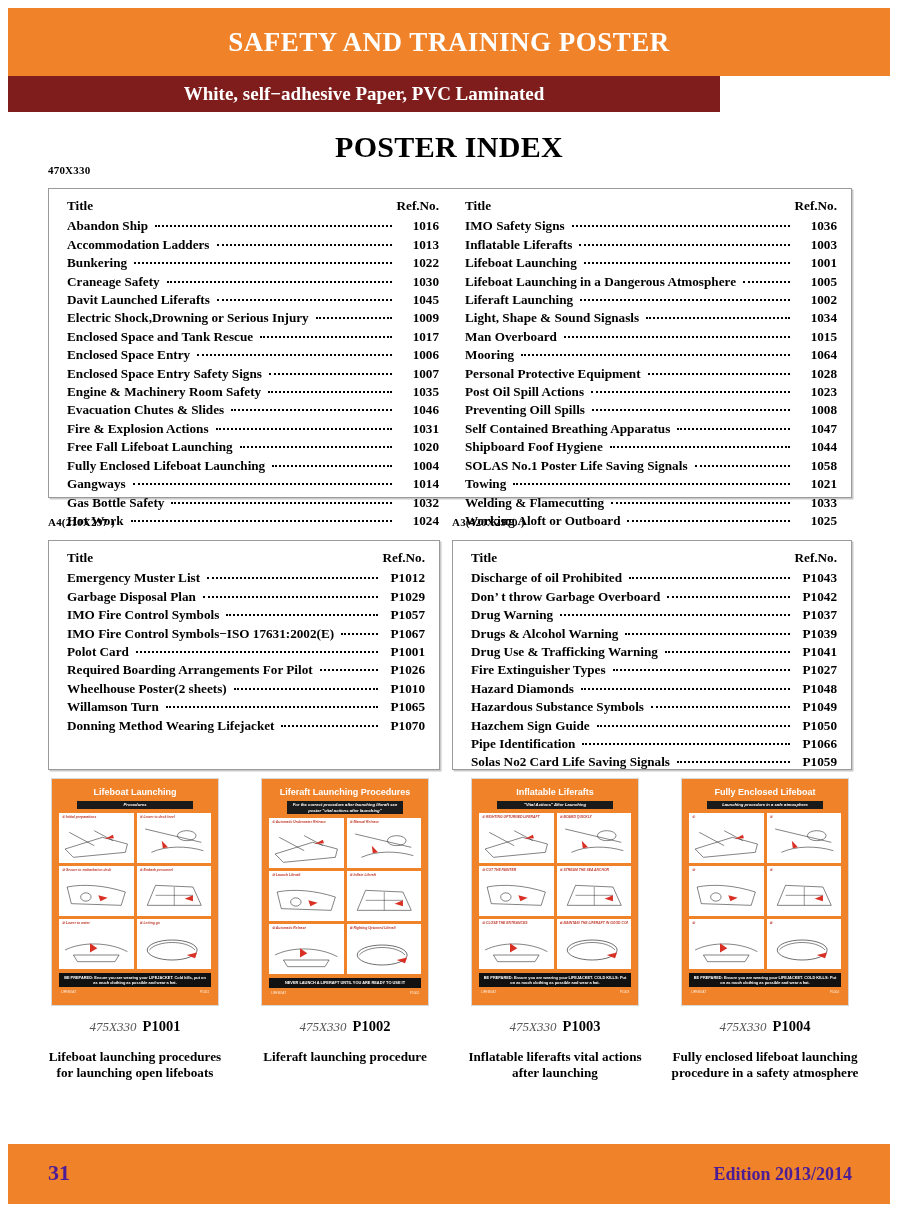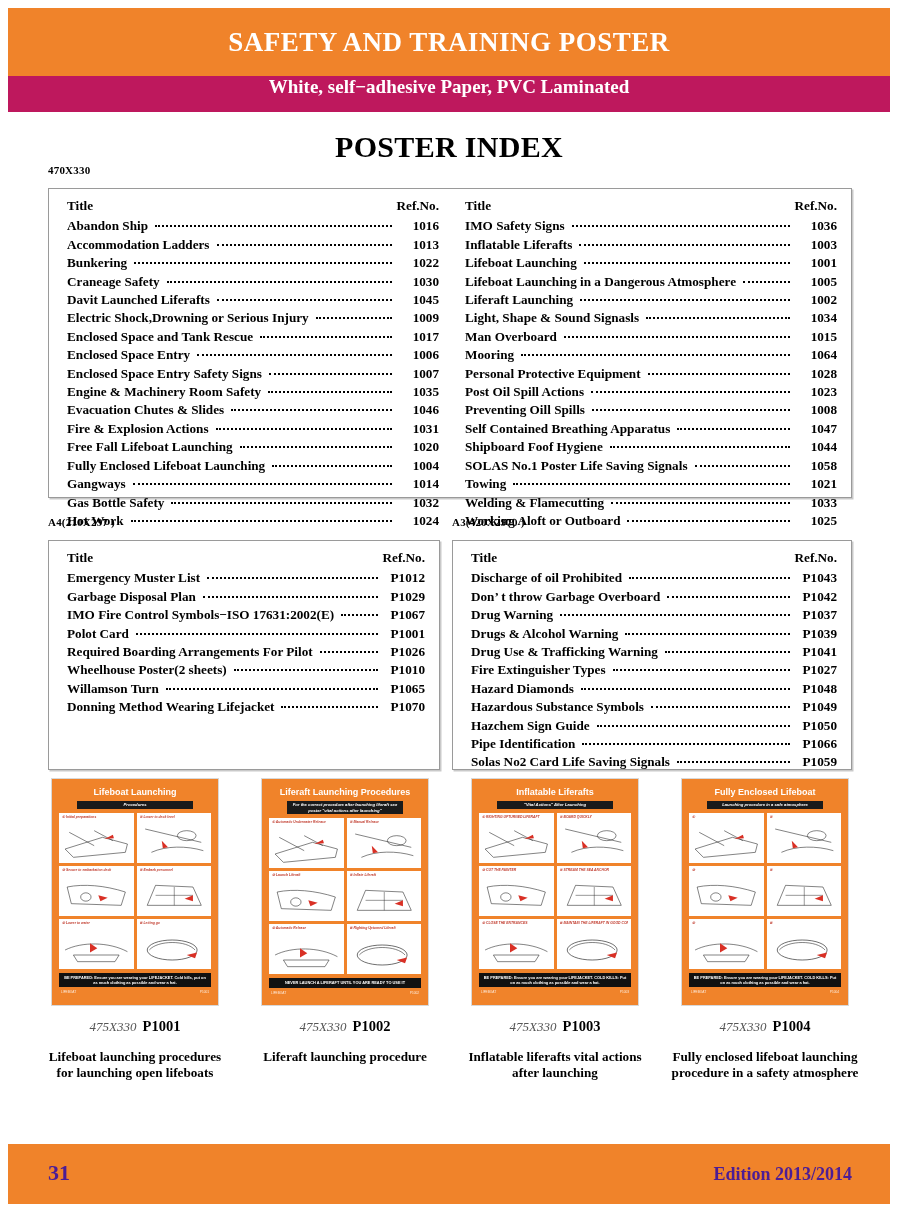"White, self−adhesive Paper, PVC" .header-band-sub { align-items: none -> center; background: #be185d -> #7f1d1d; width: 882px -> 712px }
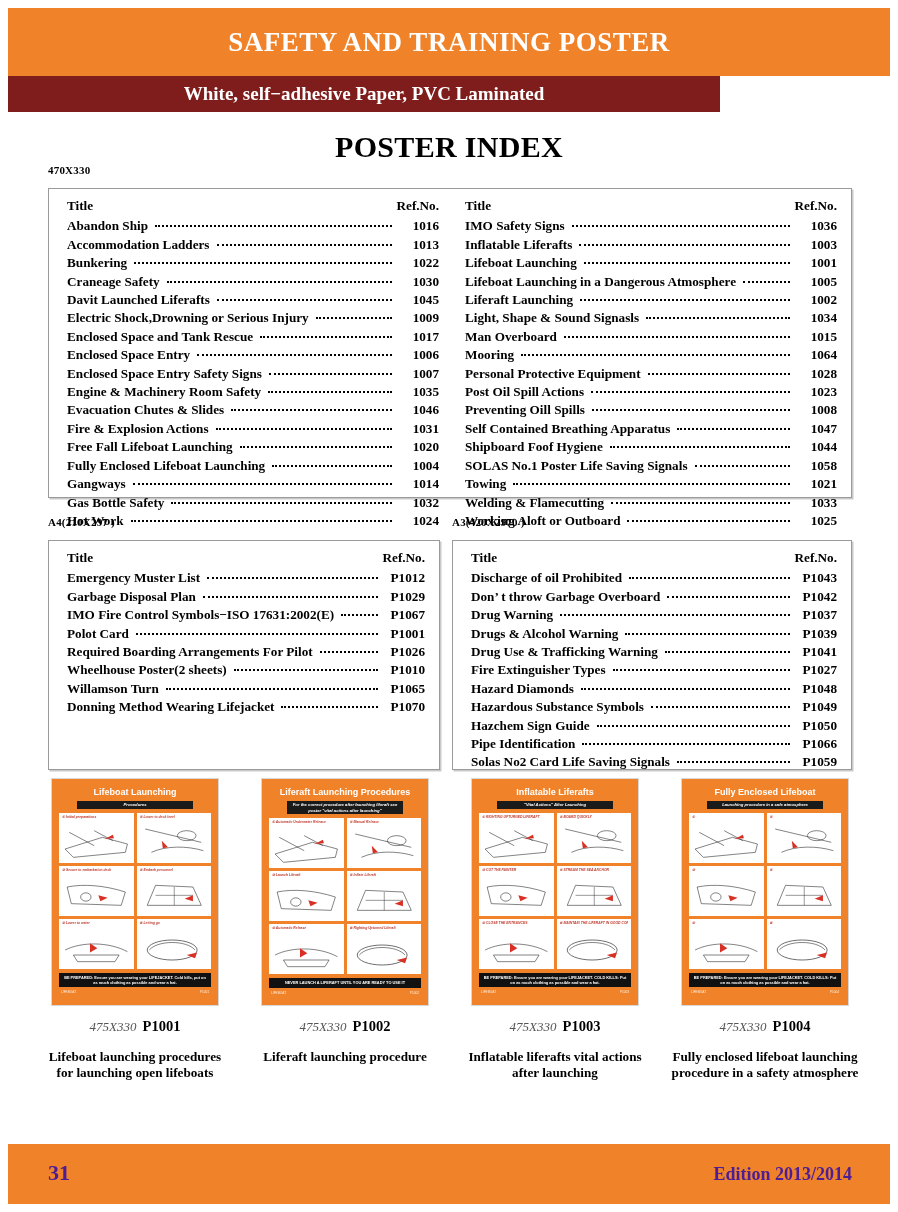"IMO Fire Control Symbols" tr { html: none -> <tr> <td> <div> <span>IMO Fire Control Symbols</span> <span></span> </div> </td> <td>P1057</td> </tr> }
